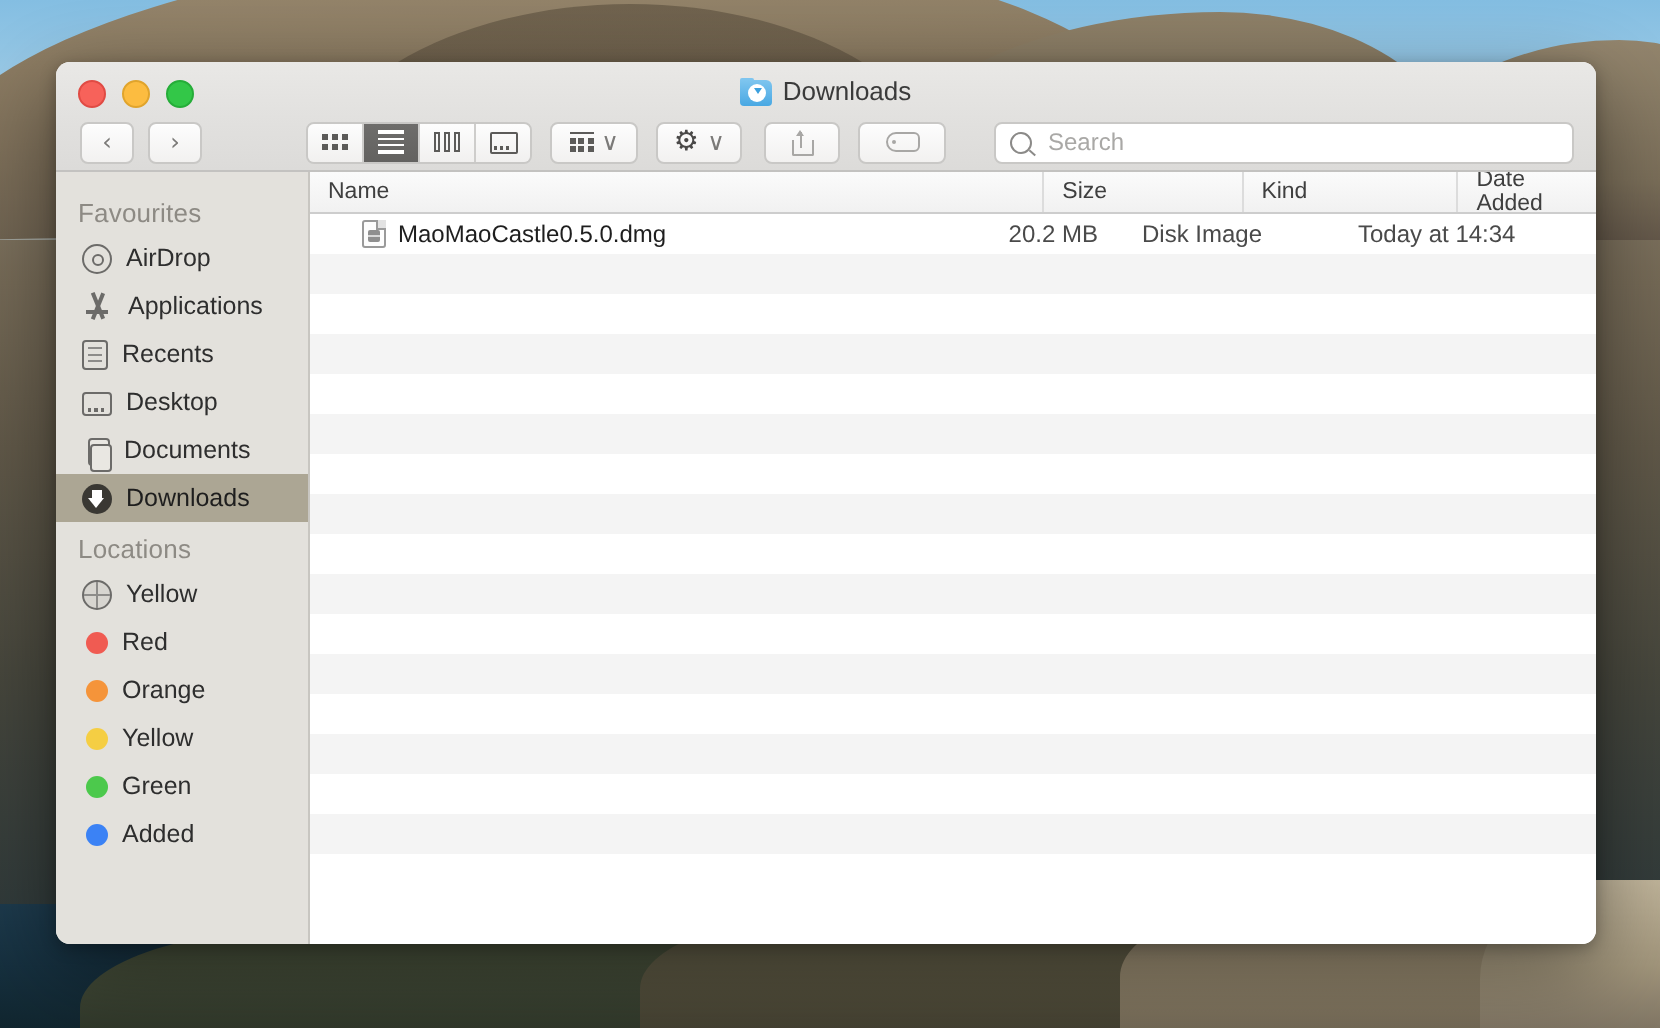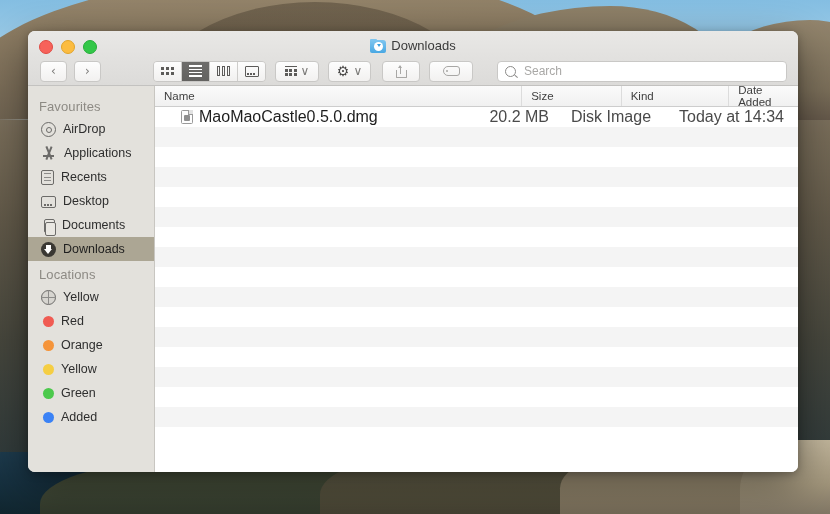"MaoMaoCastle0.5.0.dmg" .row { font-size: 16px -> 12px }
